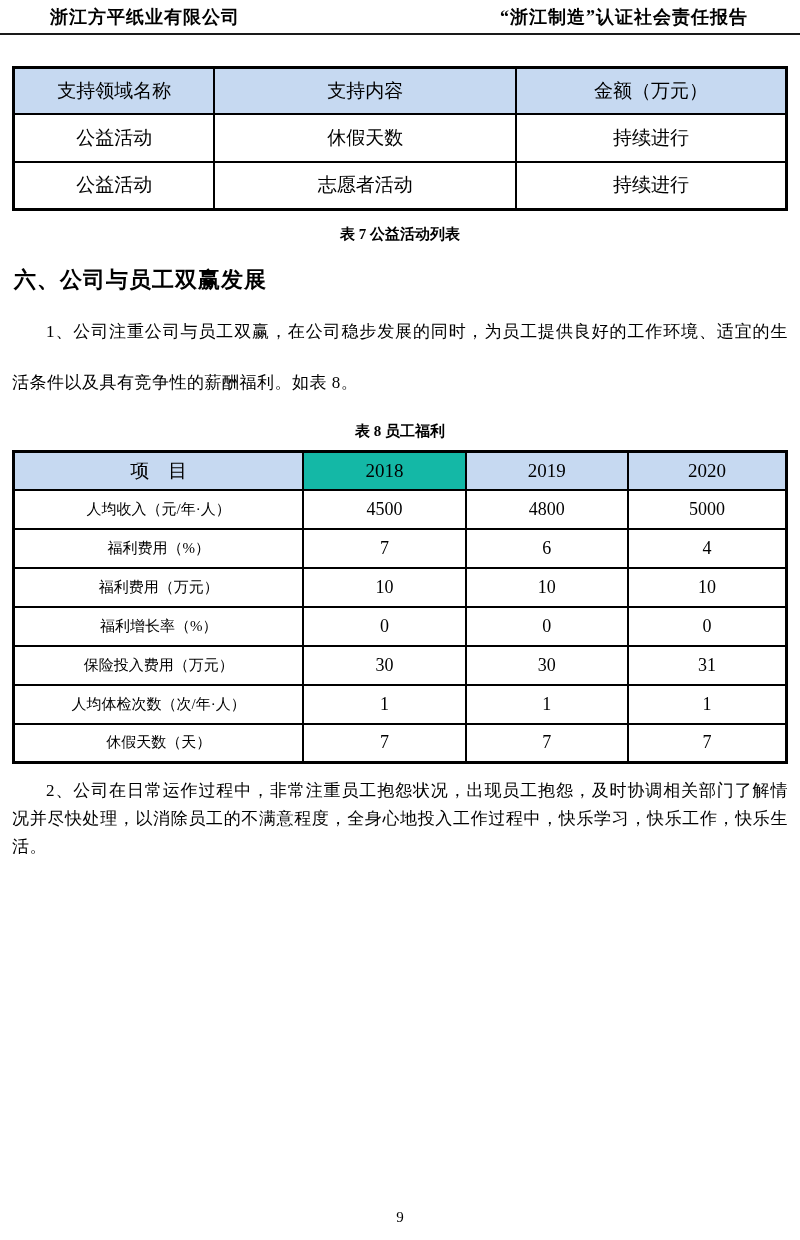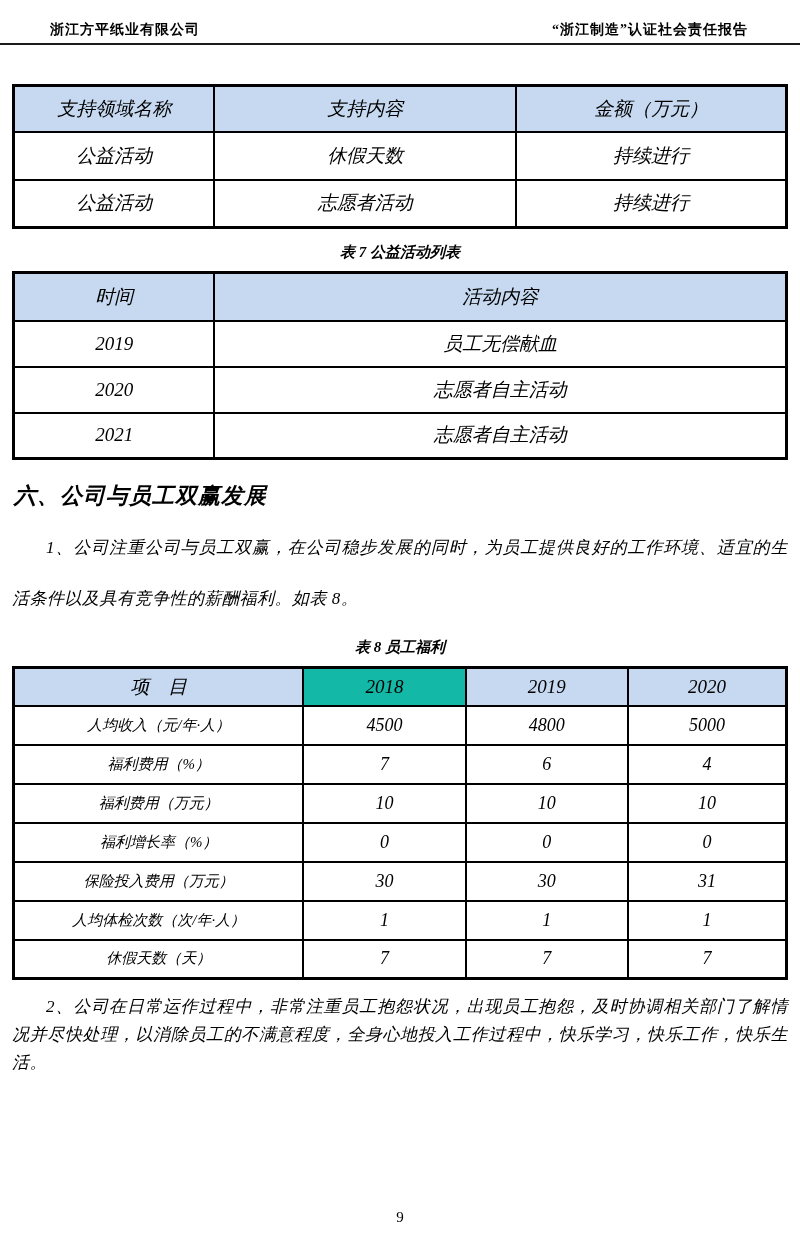"浙江方平纸业有限公司" .doc-header { font-size: 14px -> 18px; padding: 21px 52px 4px 50px -> 5px 52px 4px 50px }
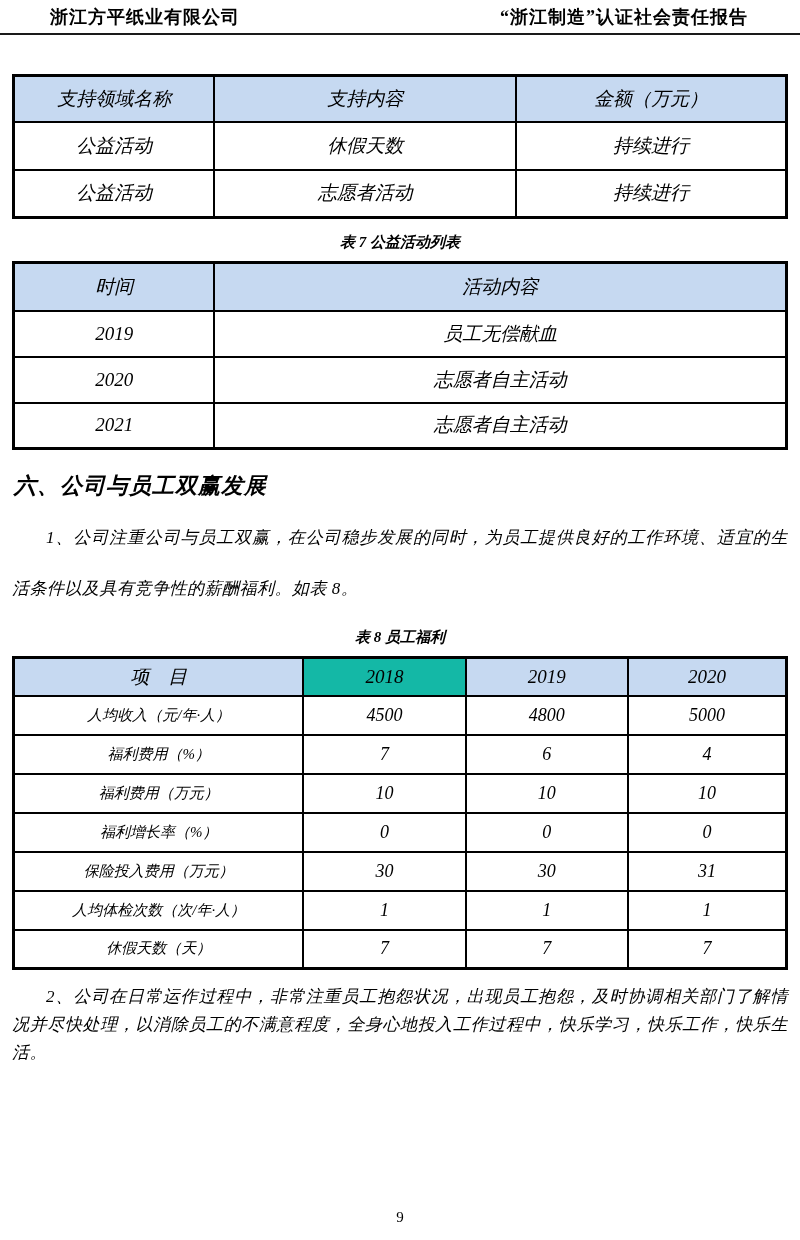"支持领域名称" .content { font-style: italic -> none; padding: 8px 12px -> 0 12px }
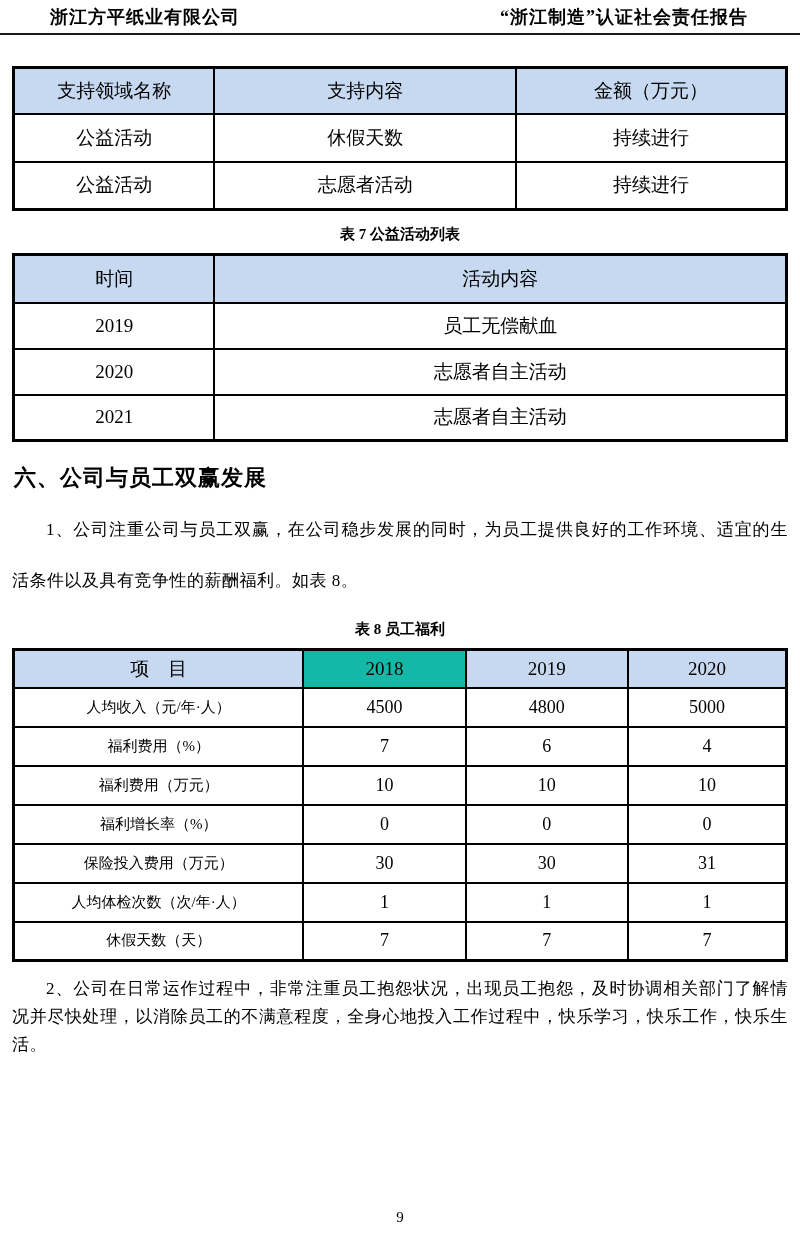"时间" table.activities-table { html: <table> <thead> <tr> <th>时间</th> <th>活动内容</th> </tr> </thead> <tbody> <tr> <td>2019</td> <td>员工无偿献血</td> </tr> <tr> <td>2020</td> <td>志愿者自主活动</td> </tr> <tr> <td>2021</td> <td>志愿者自主活动</td> </tr> </tbody> </table> -> none }
